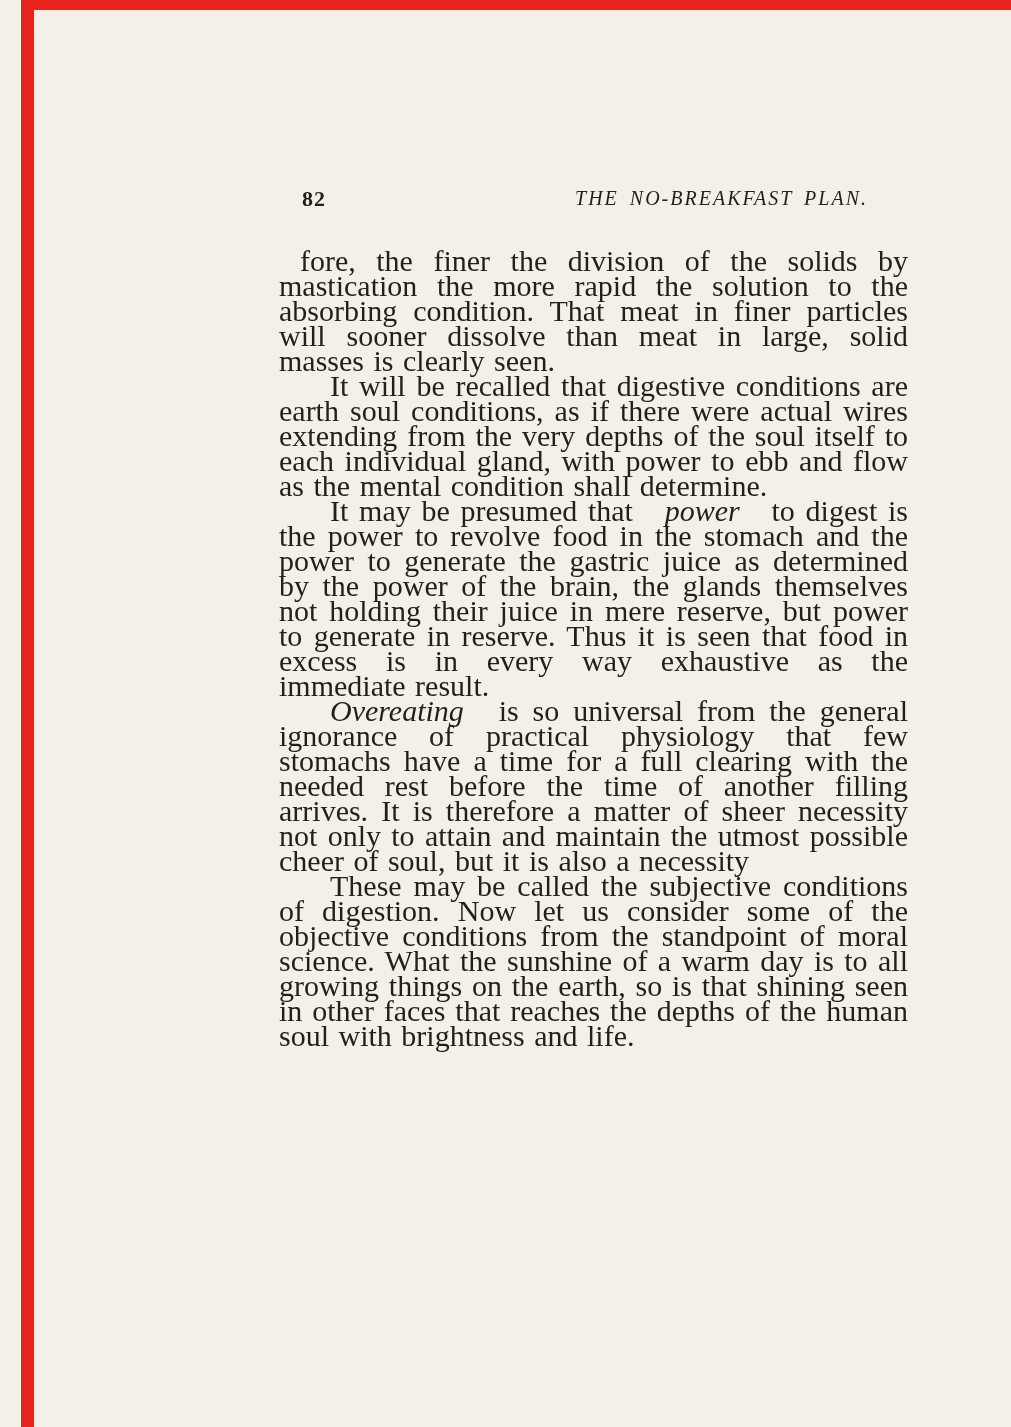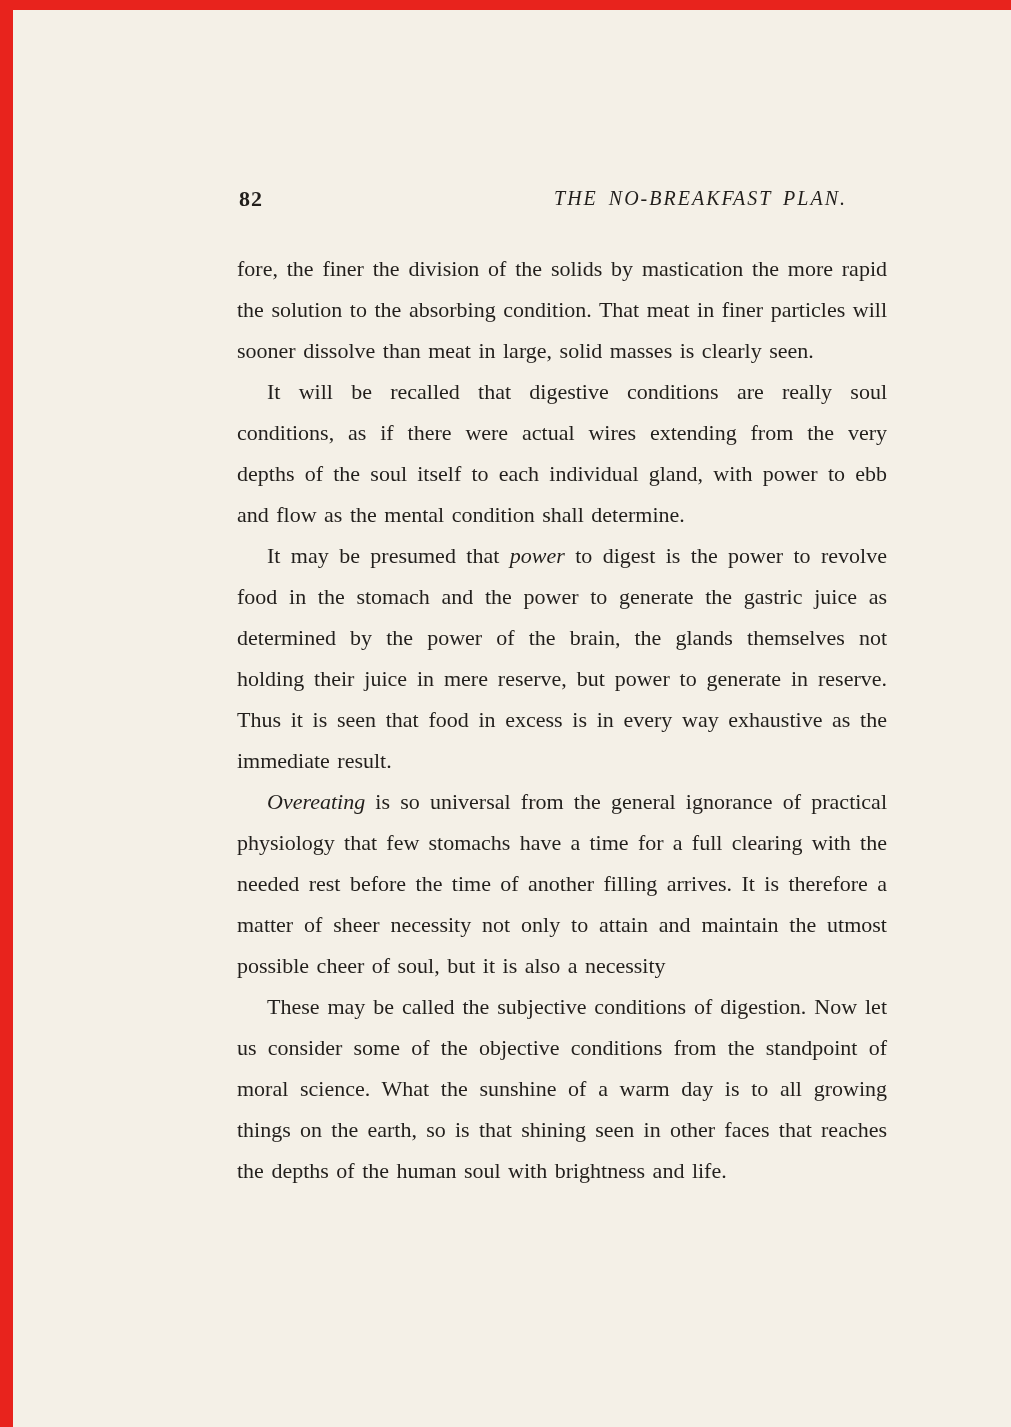"82" * { margin-left: none -> 21px }
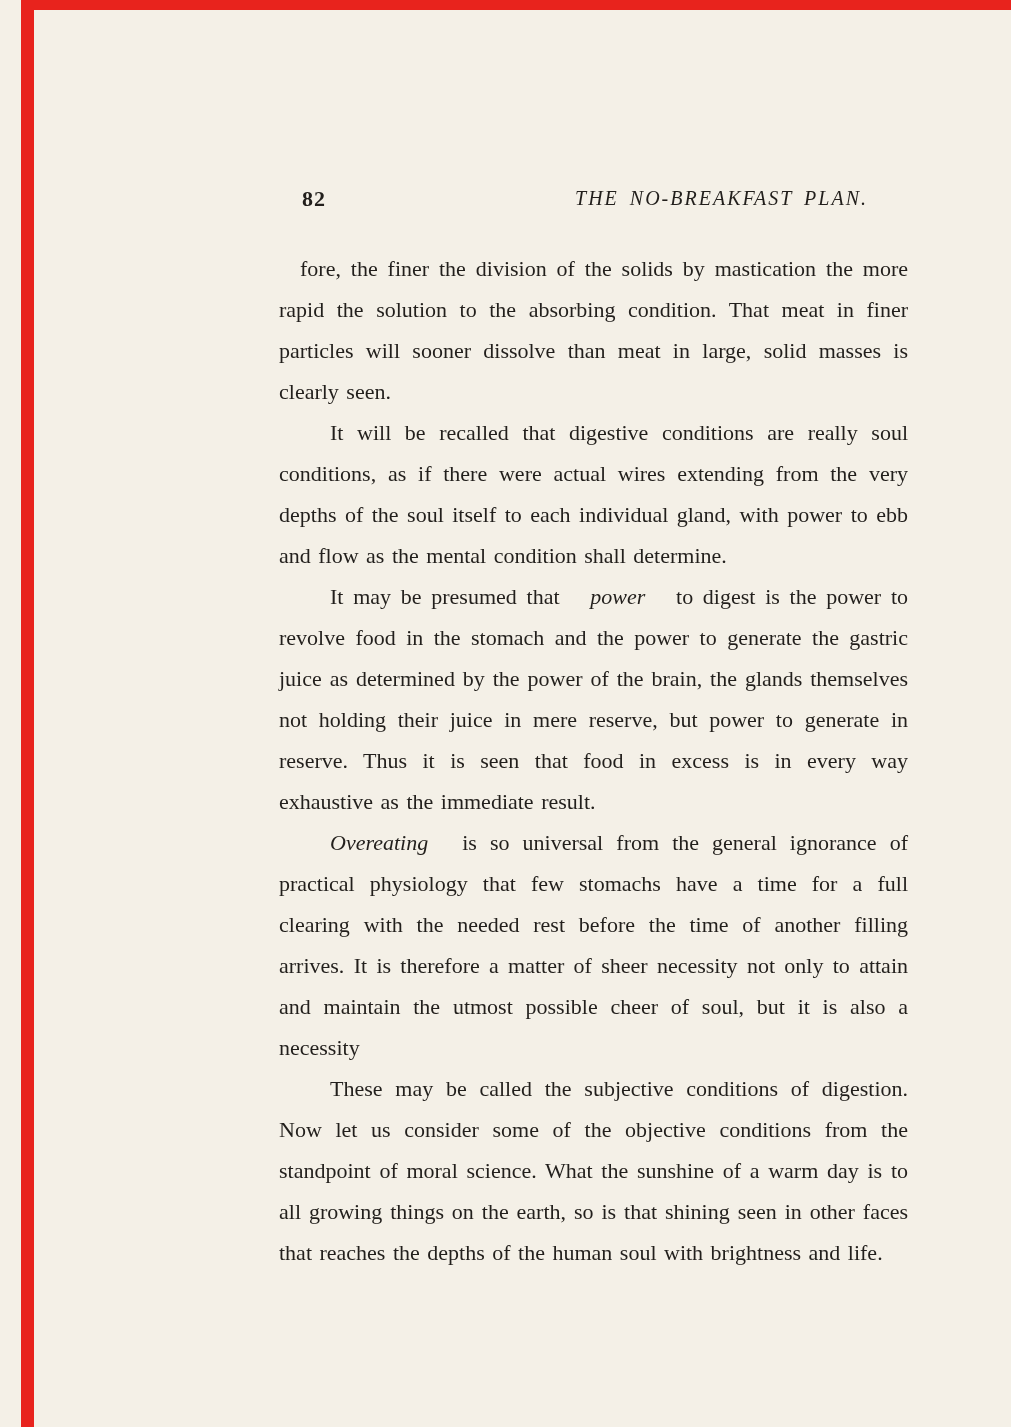"fore, the finer the division" .text-block p { font-size: 22px -> 30px; line-height: 41px -> 25px }
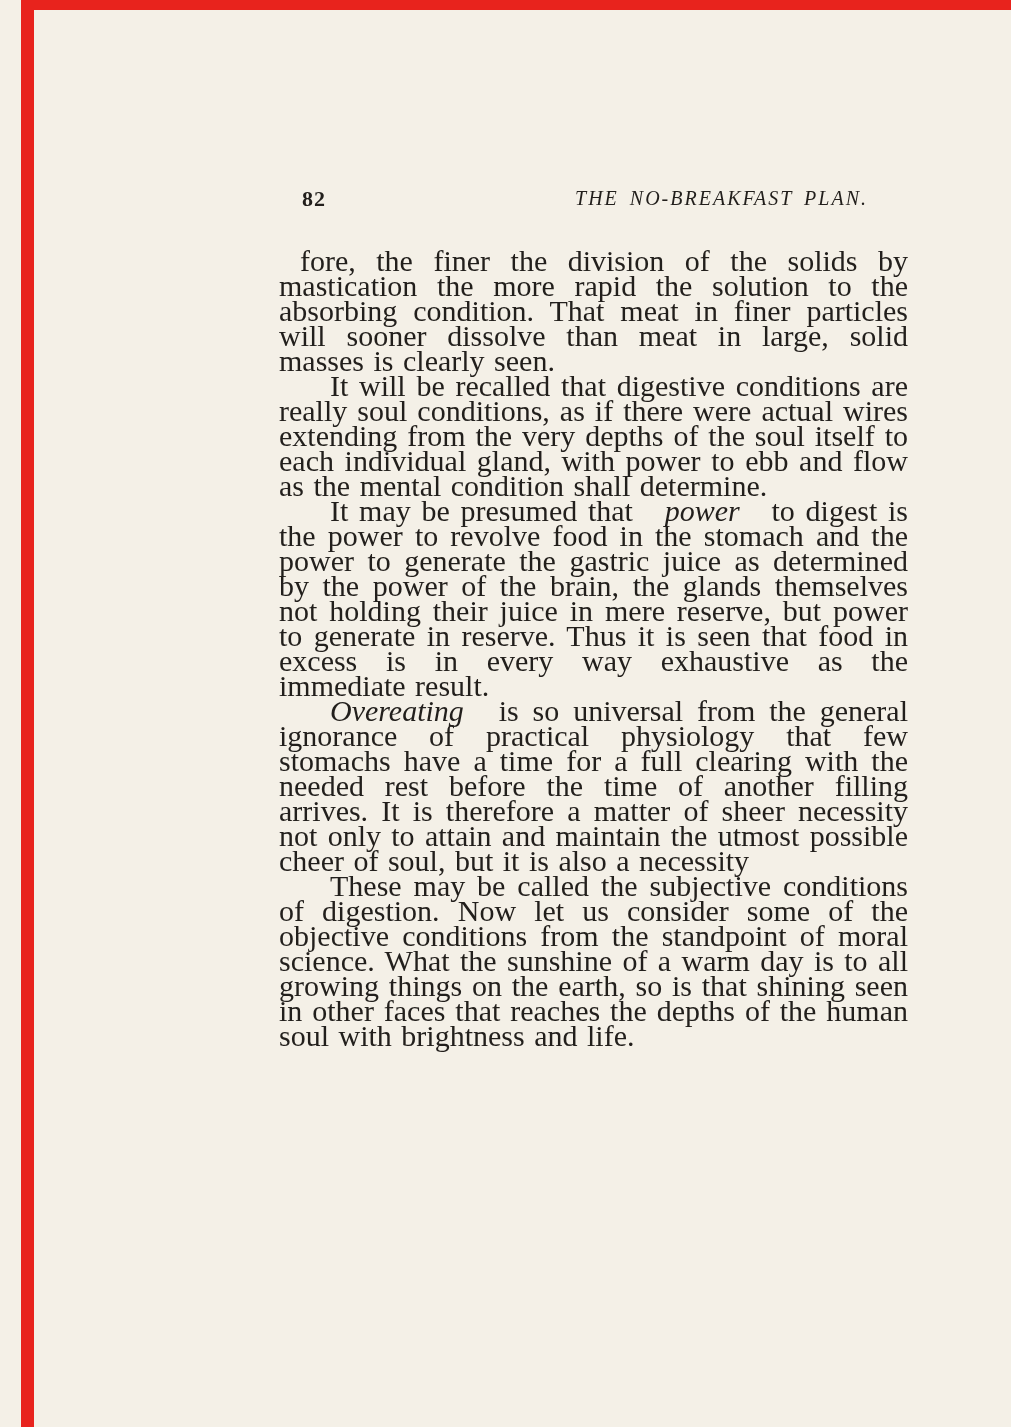"It will be recalled that" span { text: really -> earth }
